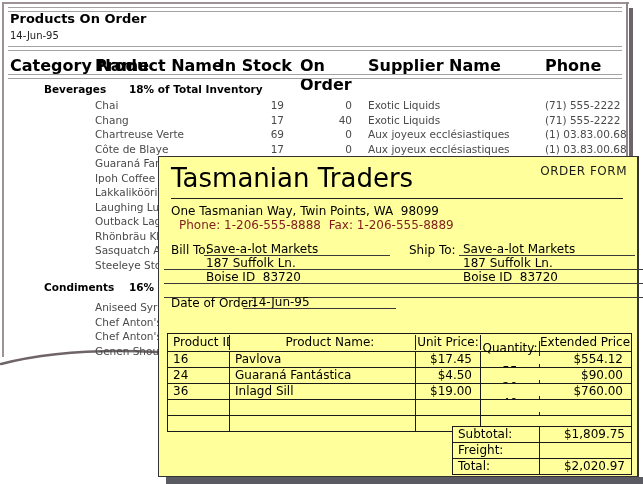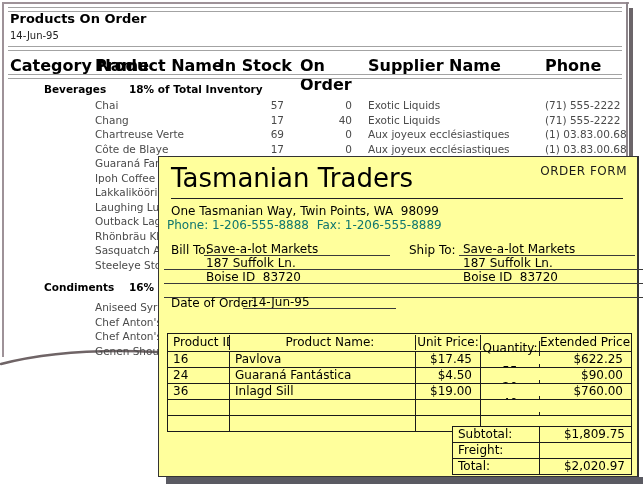"57" span.c-stock { text: 57 -> 19 }
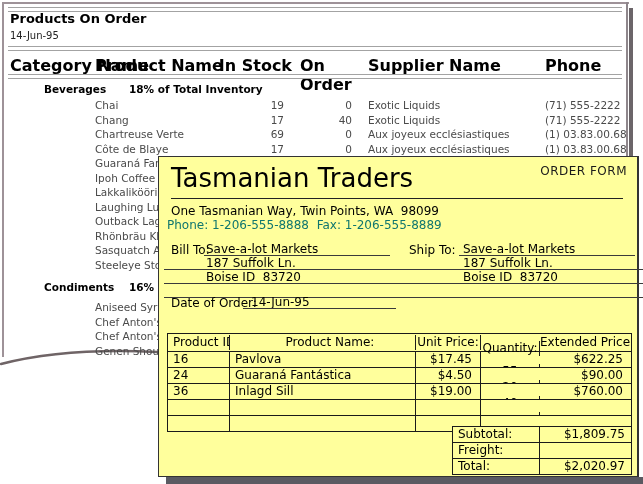"Phone: 1-206-555-8888 Fax:" .of-addr2 { color: #0f766e -> #7f1d1d; left: 8px -> 20px }
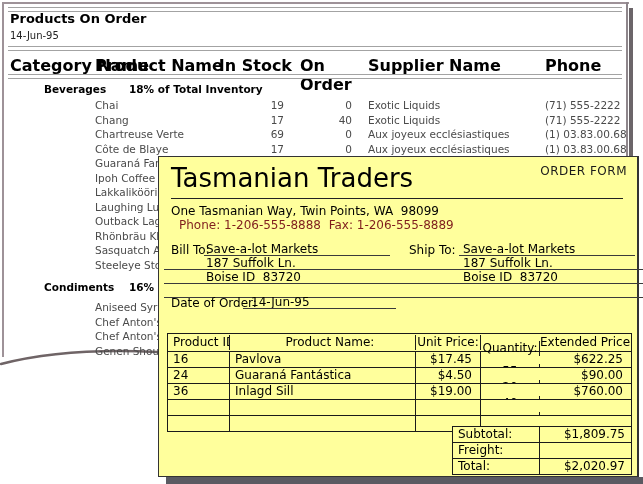"$622.25" div.ftd { text: $622.25 -> $554.12 }
